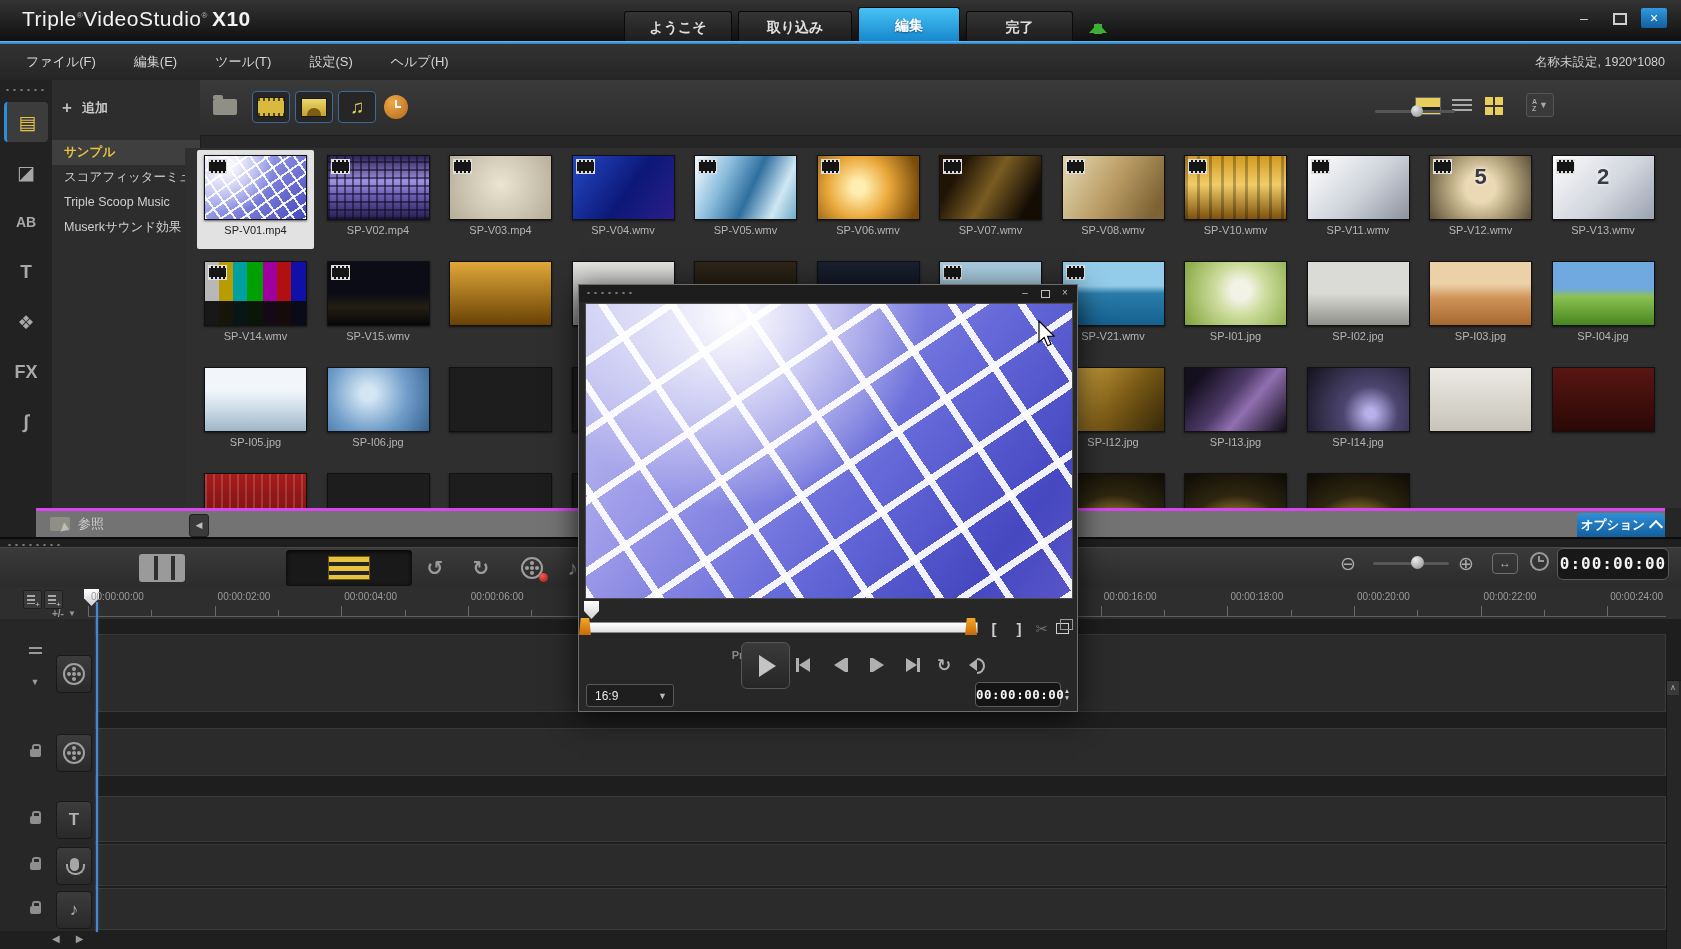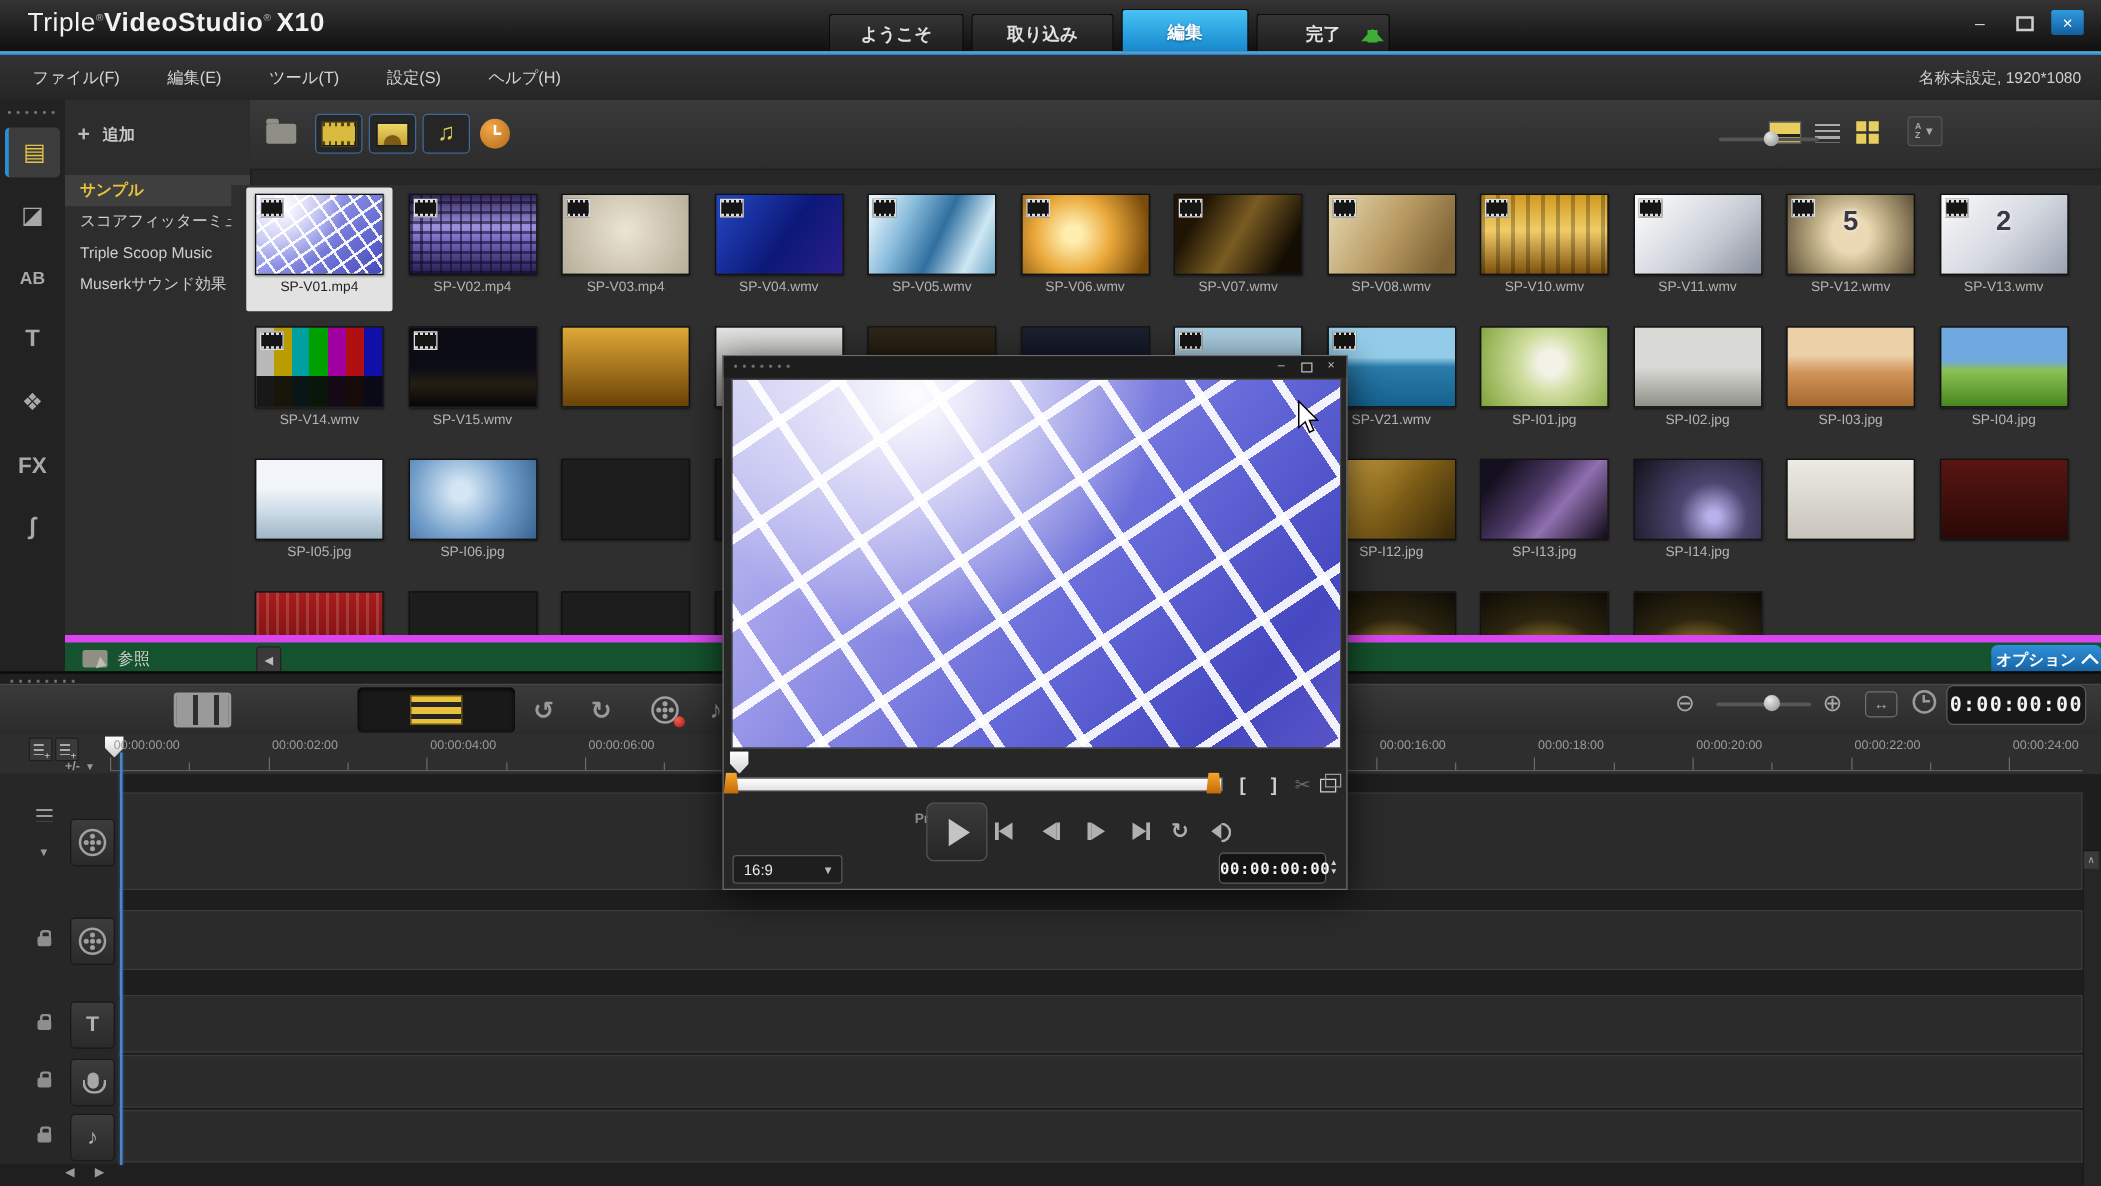"VideoStudio" #logo .p { font-weight: 700 -> 400 }
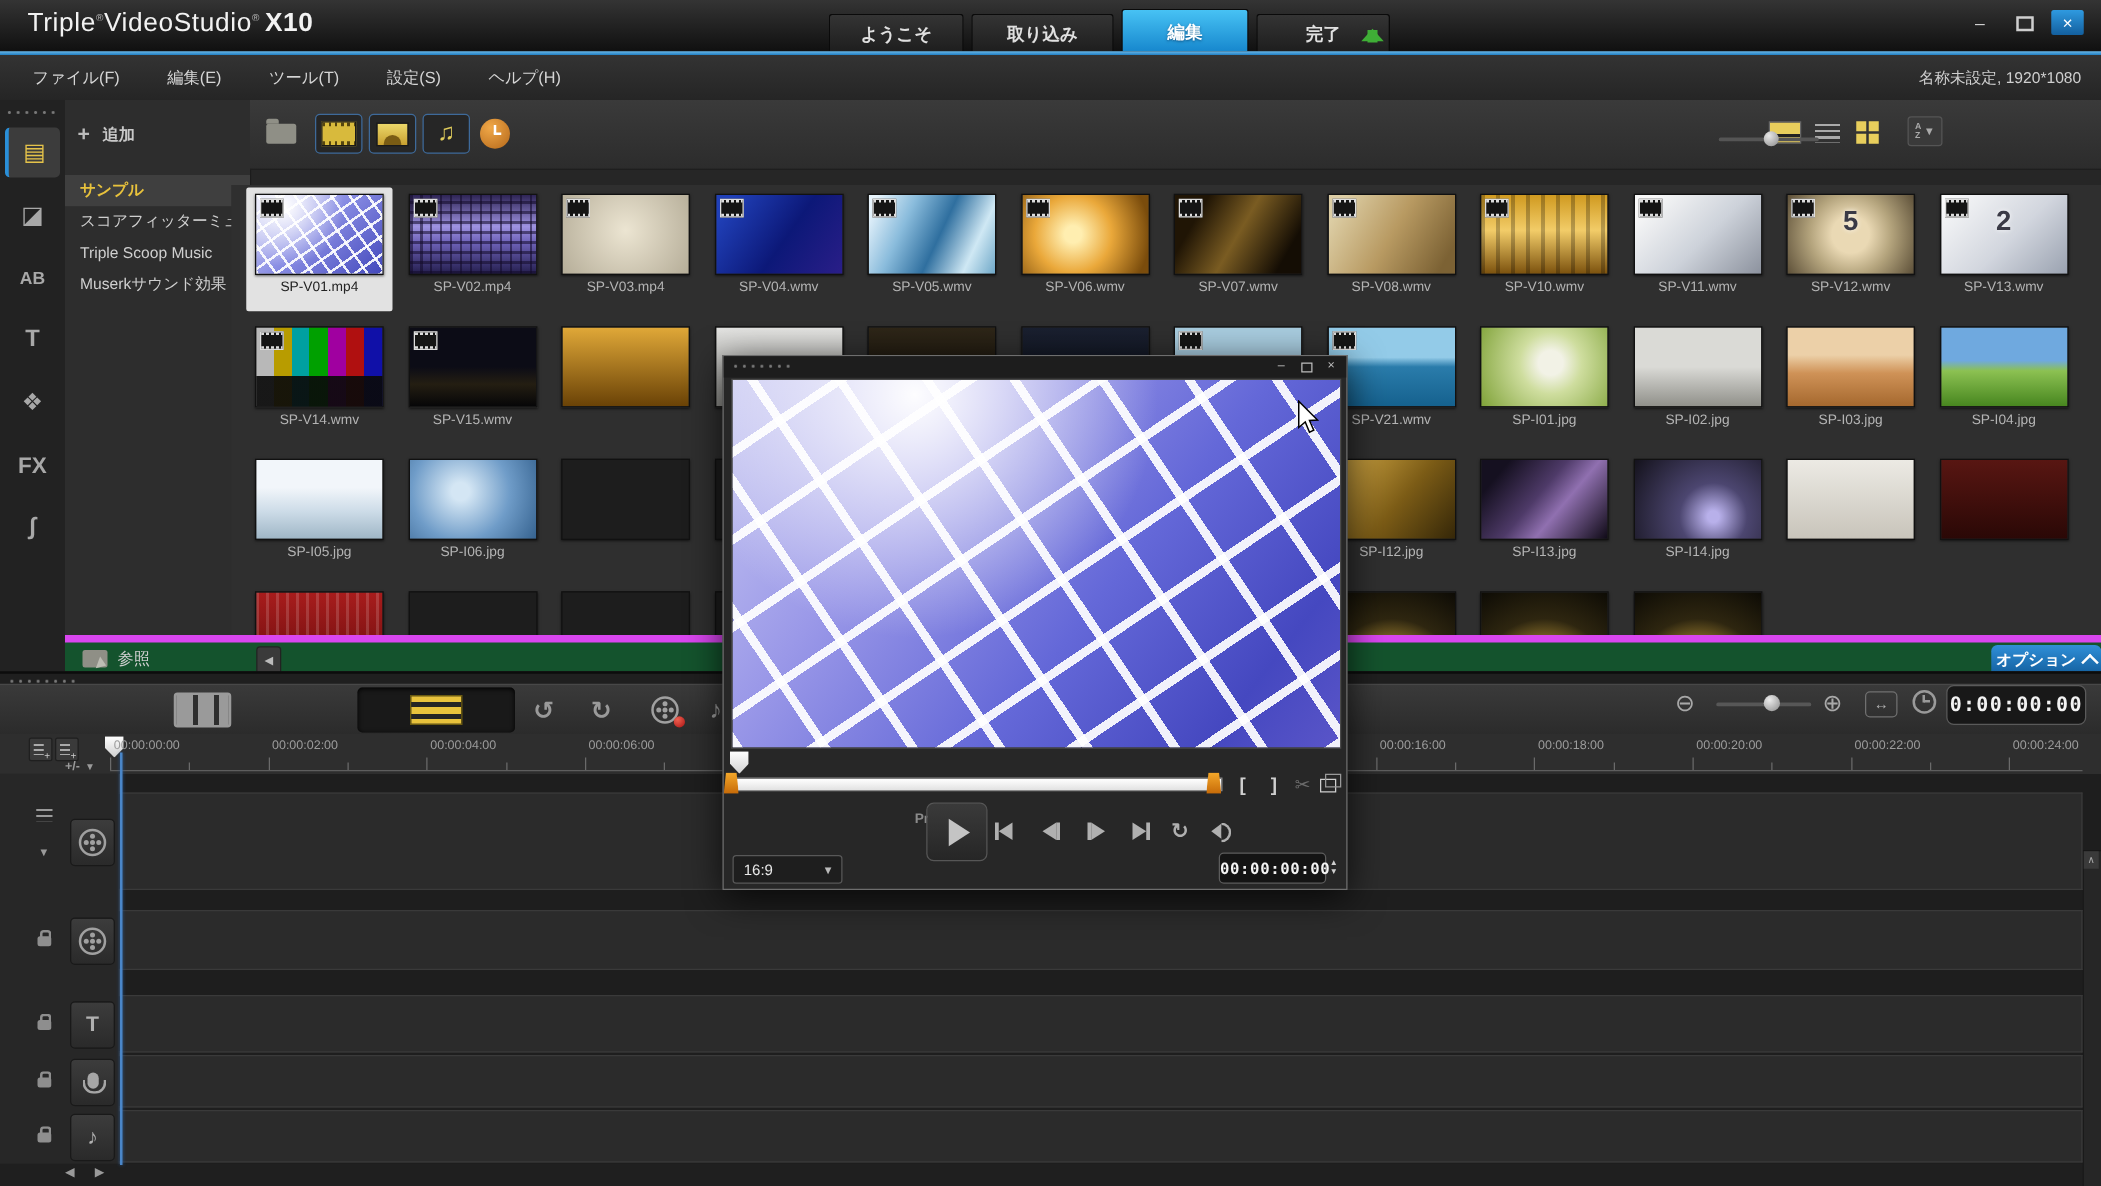"ようこそ" div.tab { margin-left: 39px -> none }
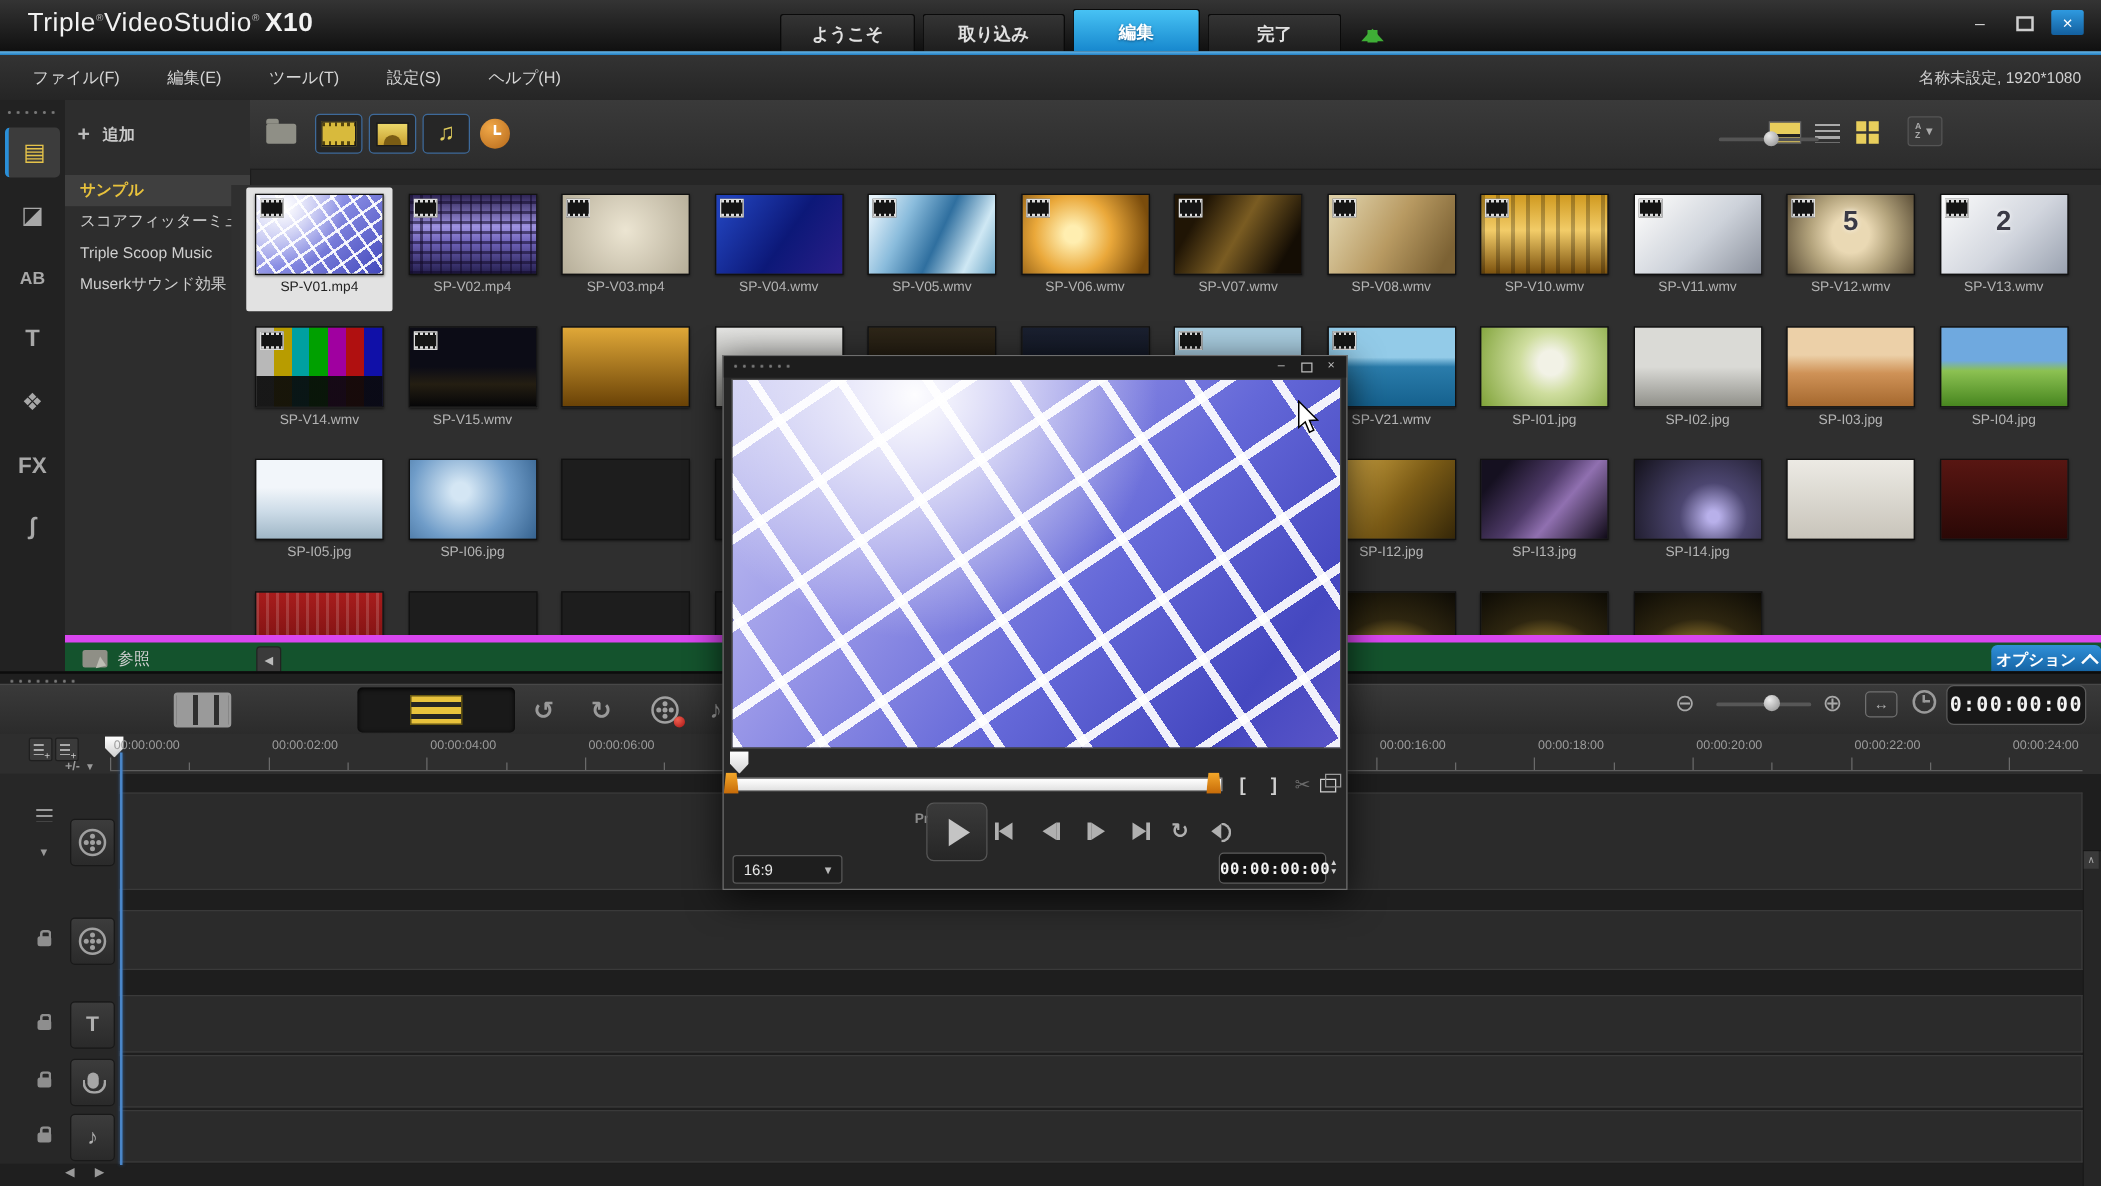"参照" #libbottom { background: #14532d -> #737373; border-top: 6px solid #d946ef -> 3px solid #d946ef; left: 52px -> 36px }
